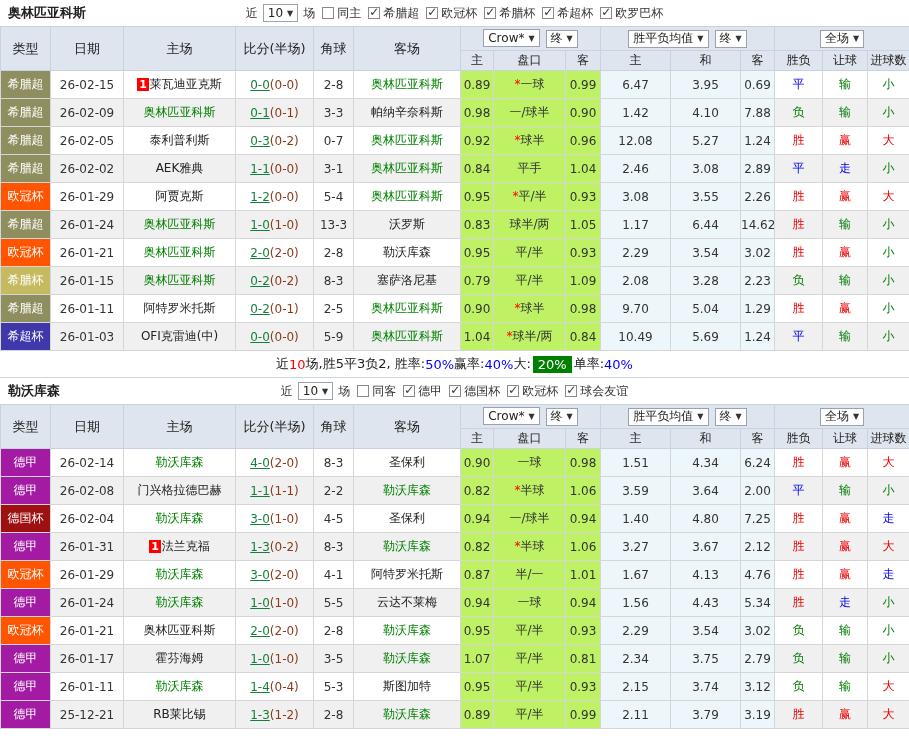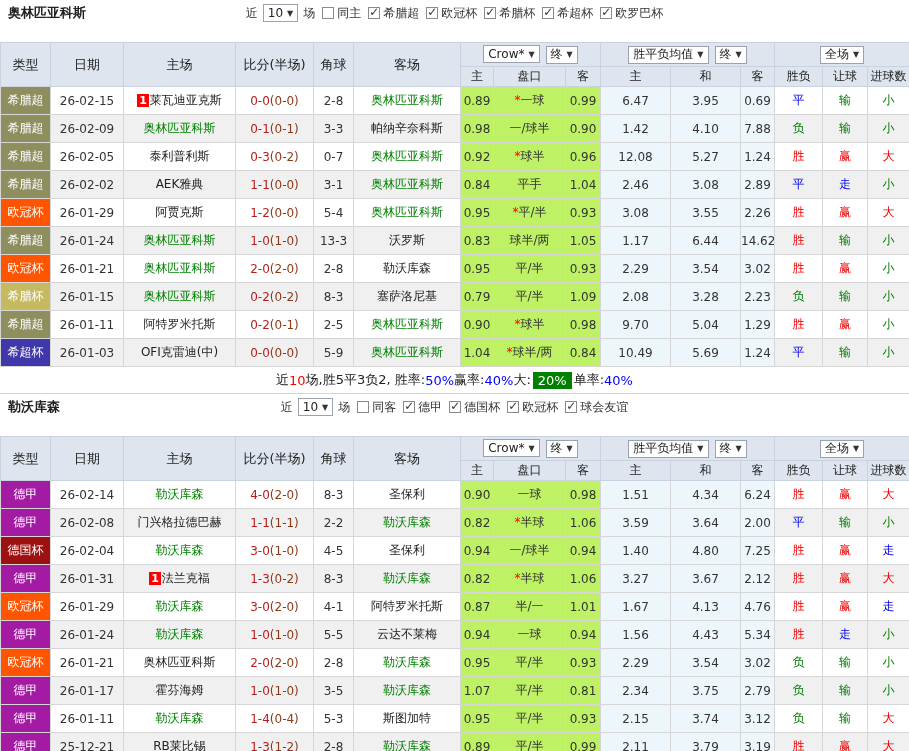"类型" table { margin-top: 16px -> none }
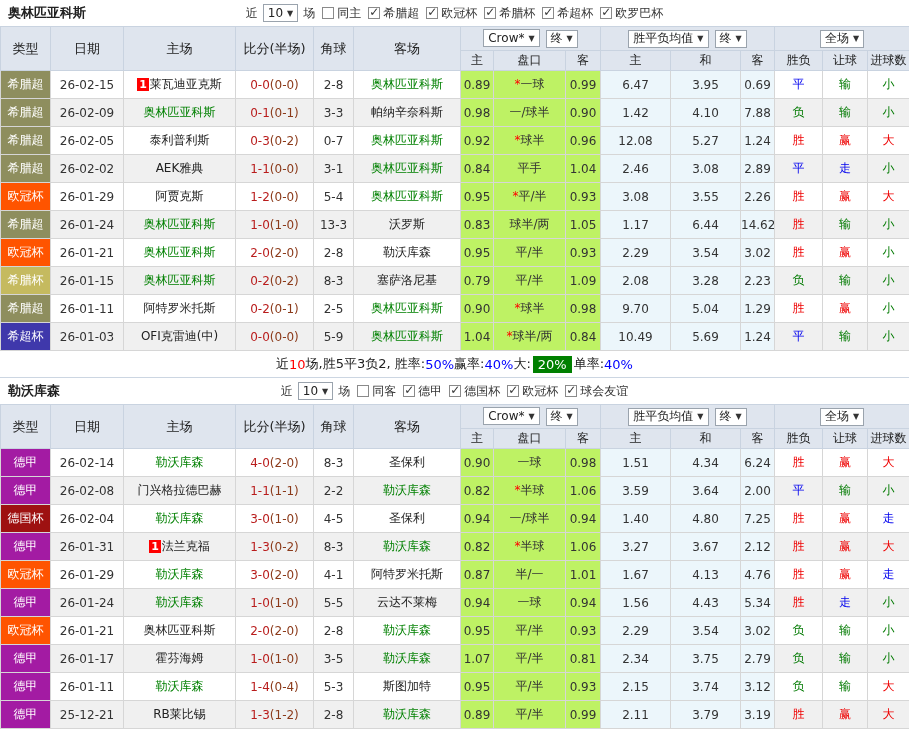"0-0" .ft { color: #b91c1c -> #15803d; text-decoration: none -> underline }
